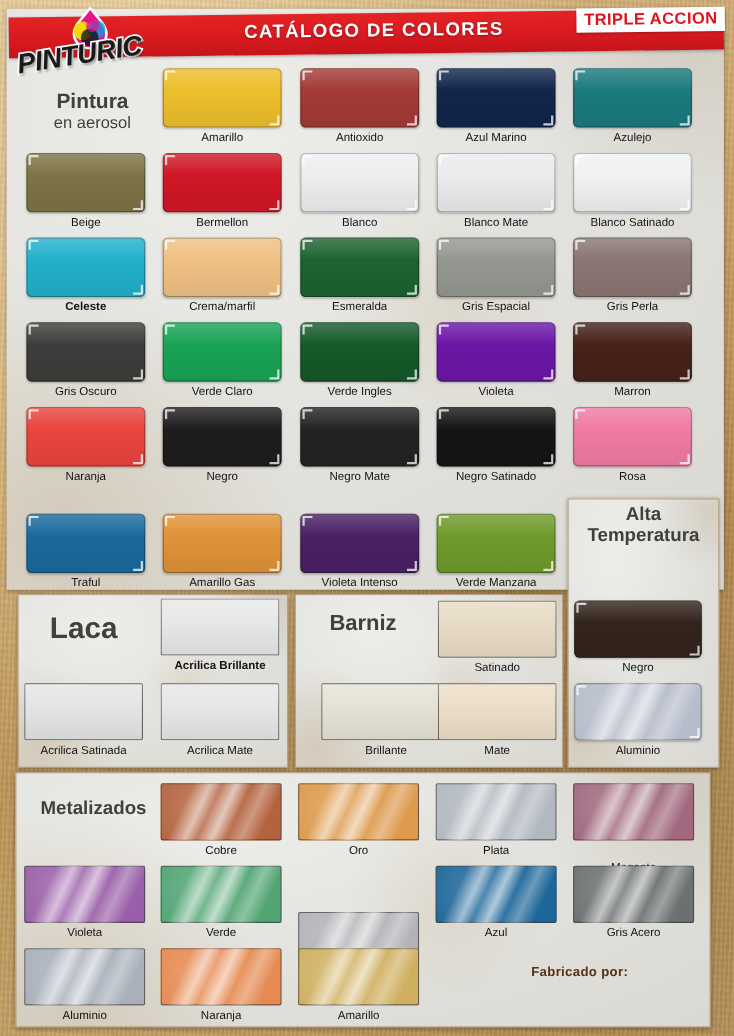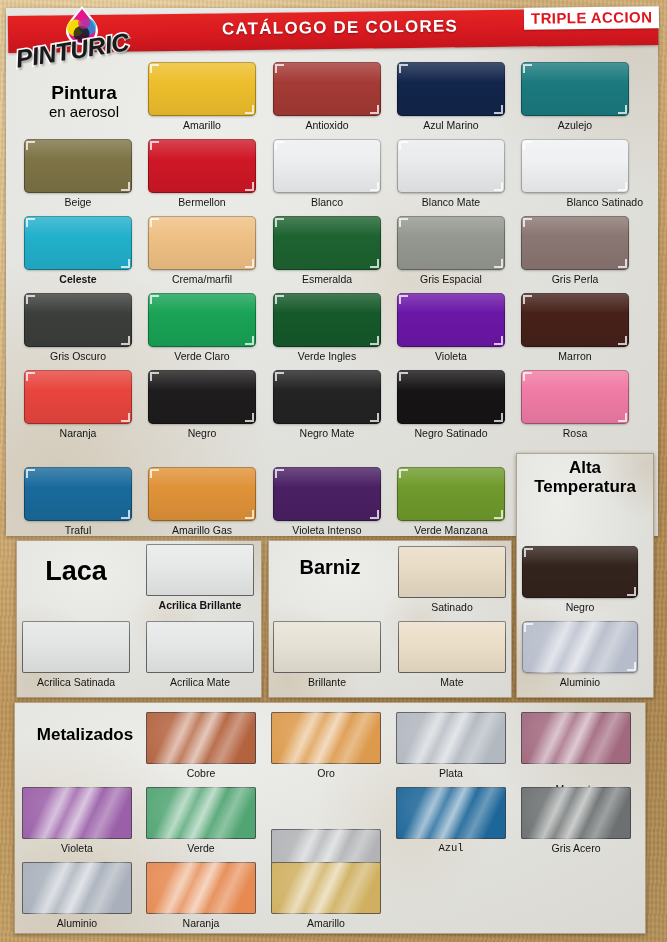"Pintura" .sec-label { color: #000000 -> #404040 }
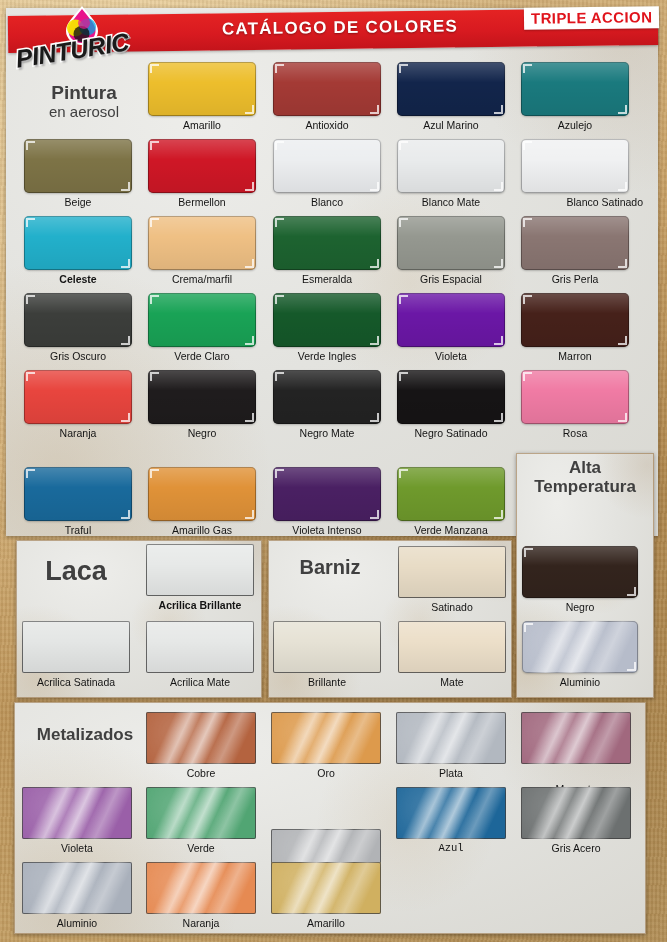"Blanco Satinado" div.cap { text-align: right -> none }
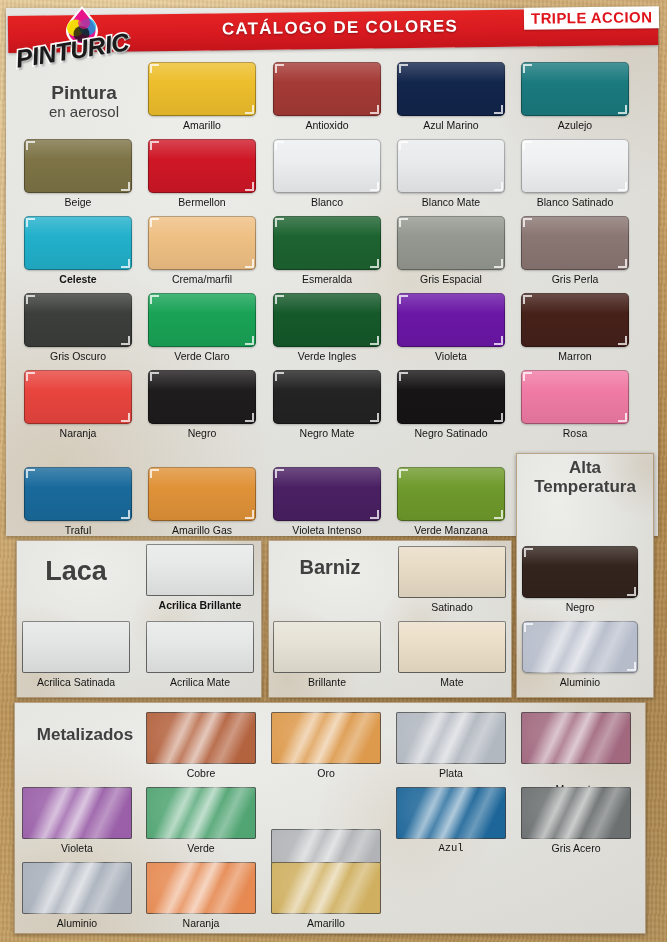"Brillante" div.cell { left: 273px -> 292px; padding-left: none -> 10px }
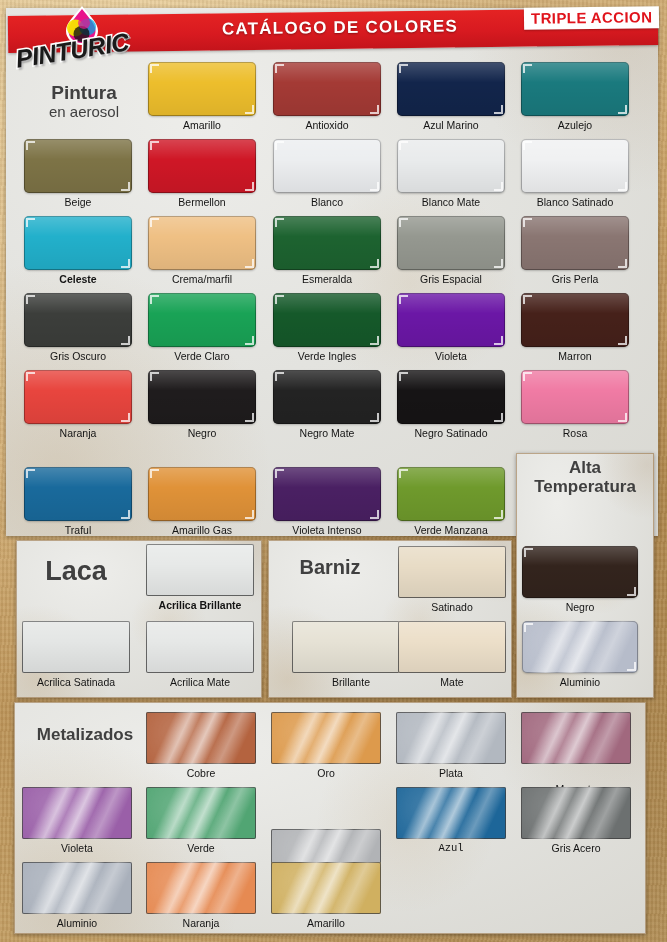"Azul" div.cap { font-family: Liberation Mono, monospace -> none }
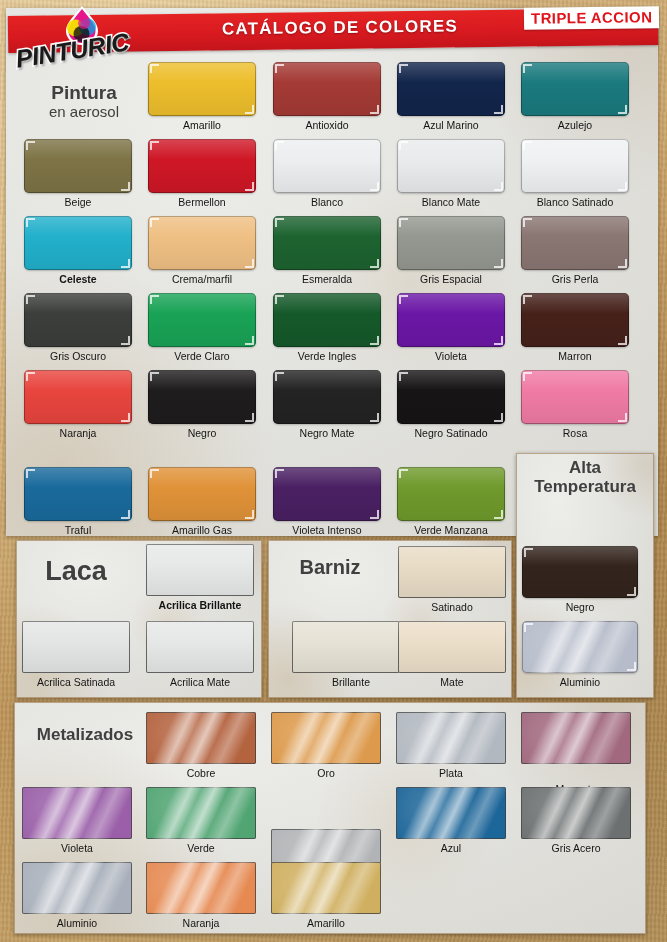"Fabricado por:" div { html: none -> <div>Fabricado por:</div> }
